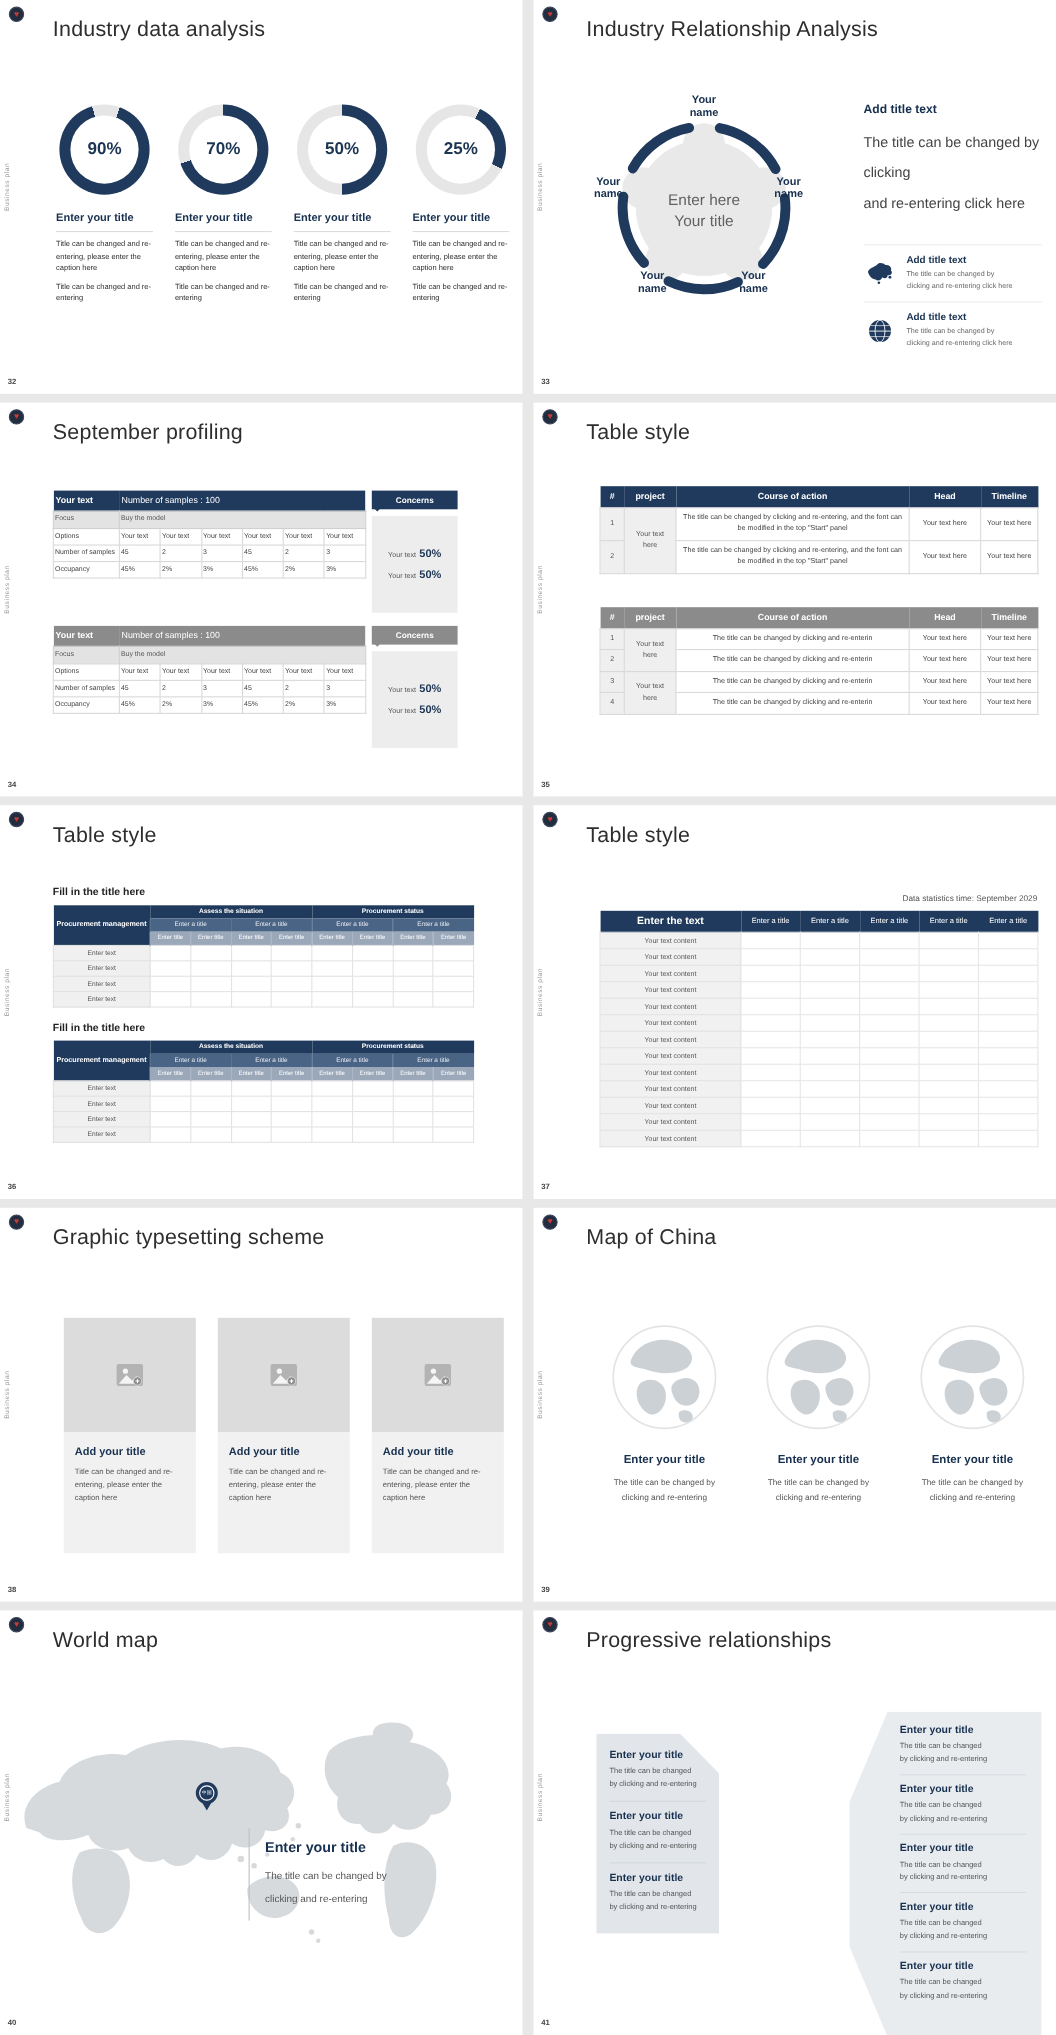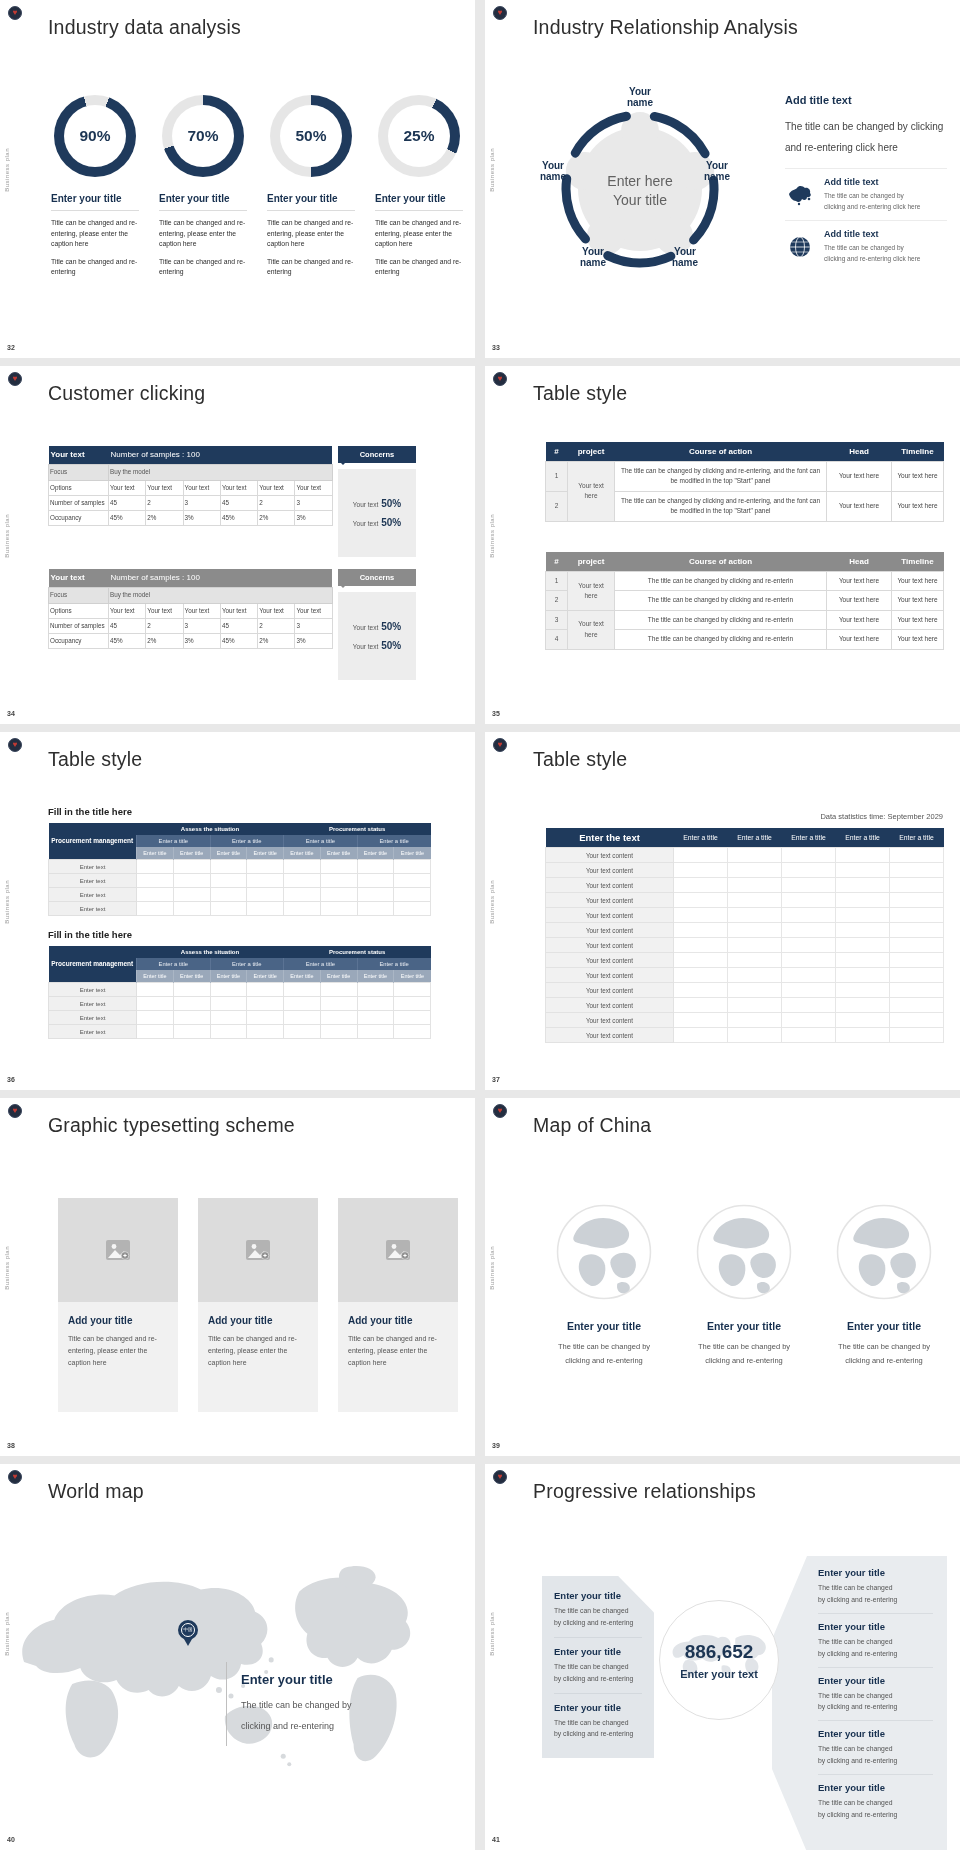"The title can be changed by clicking" .s33-body { font-size: 10px -> 13px; margin-bottom: 10px -> 24px }
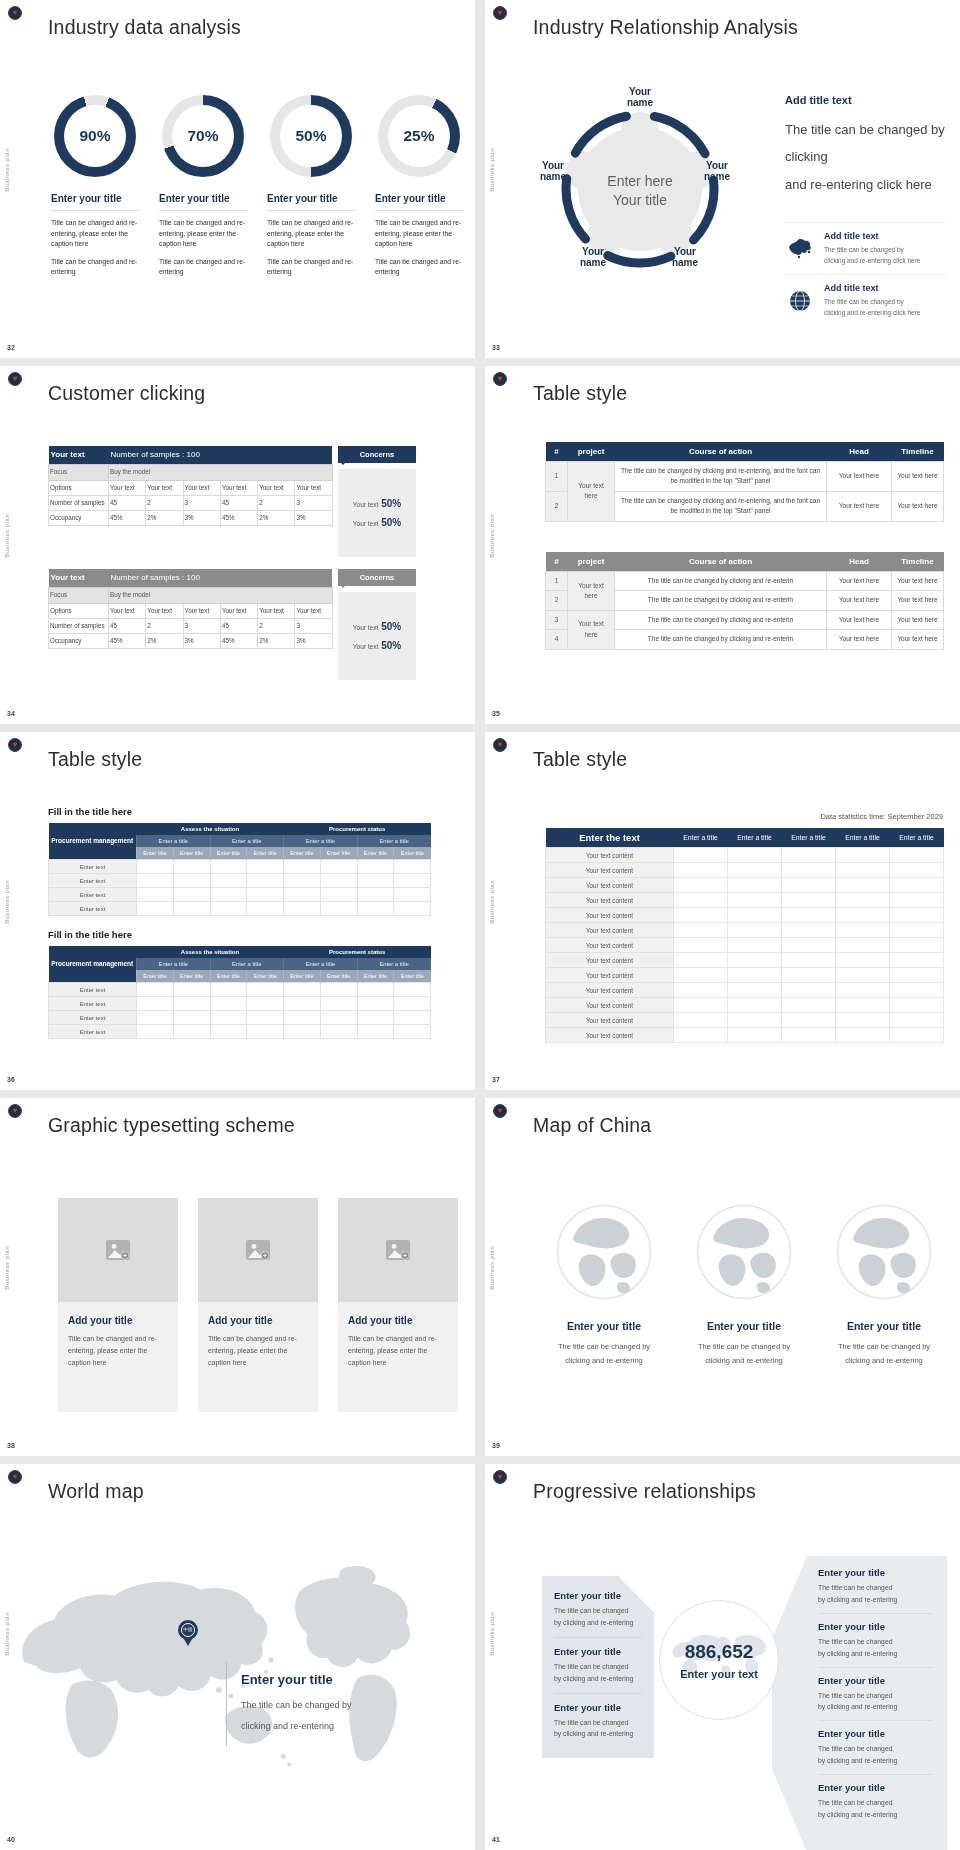"Customer clicking" h2.s-title { text: Customer clicking -> September profiling }
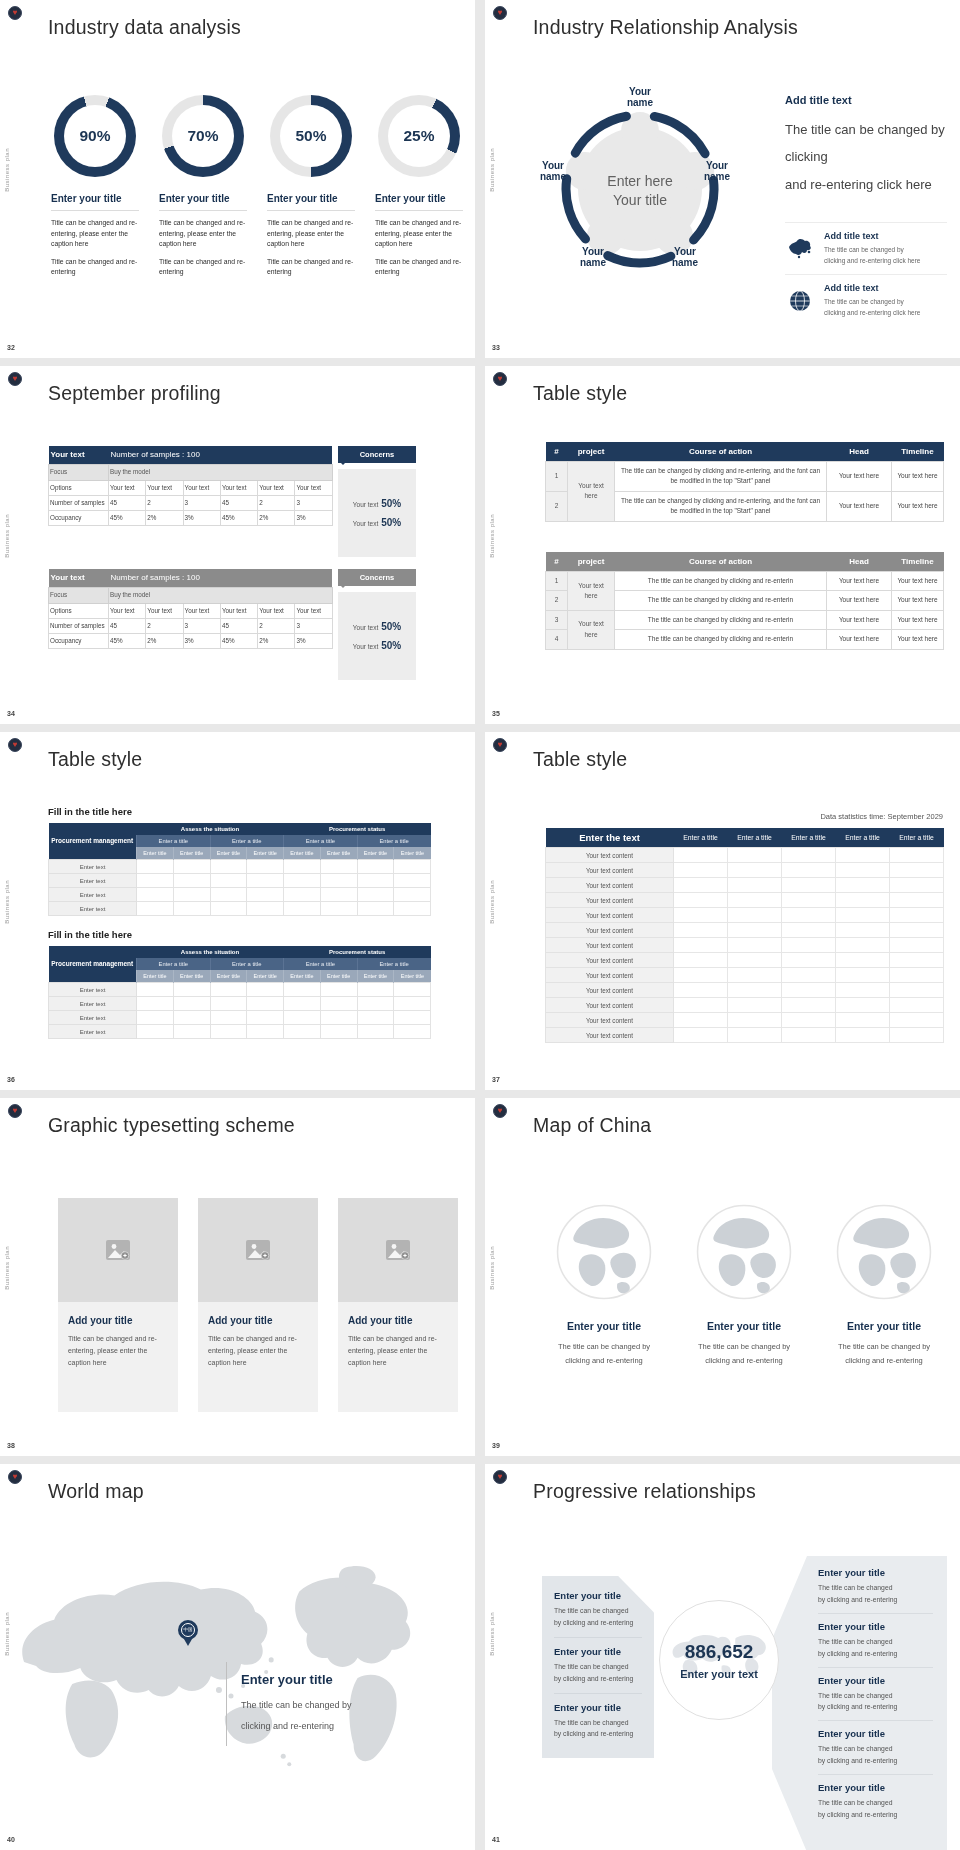"886,652" div.s41-circle { html: <div> <svg> <g> <path></path> <path></path> <path></path> <path></path> <path></path> </g> </svg> <div>886,652</div> <div>Enter your text</div> </div> -> none }
